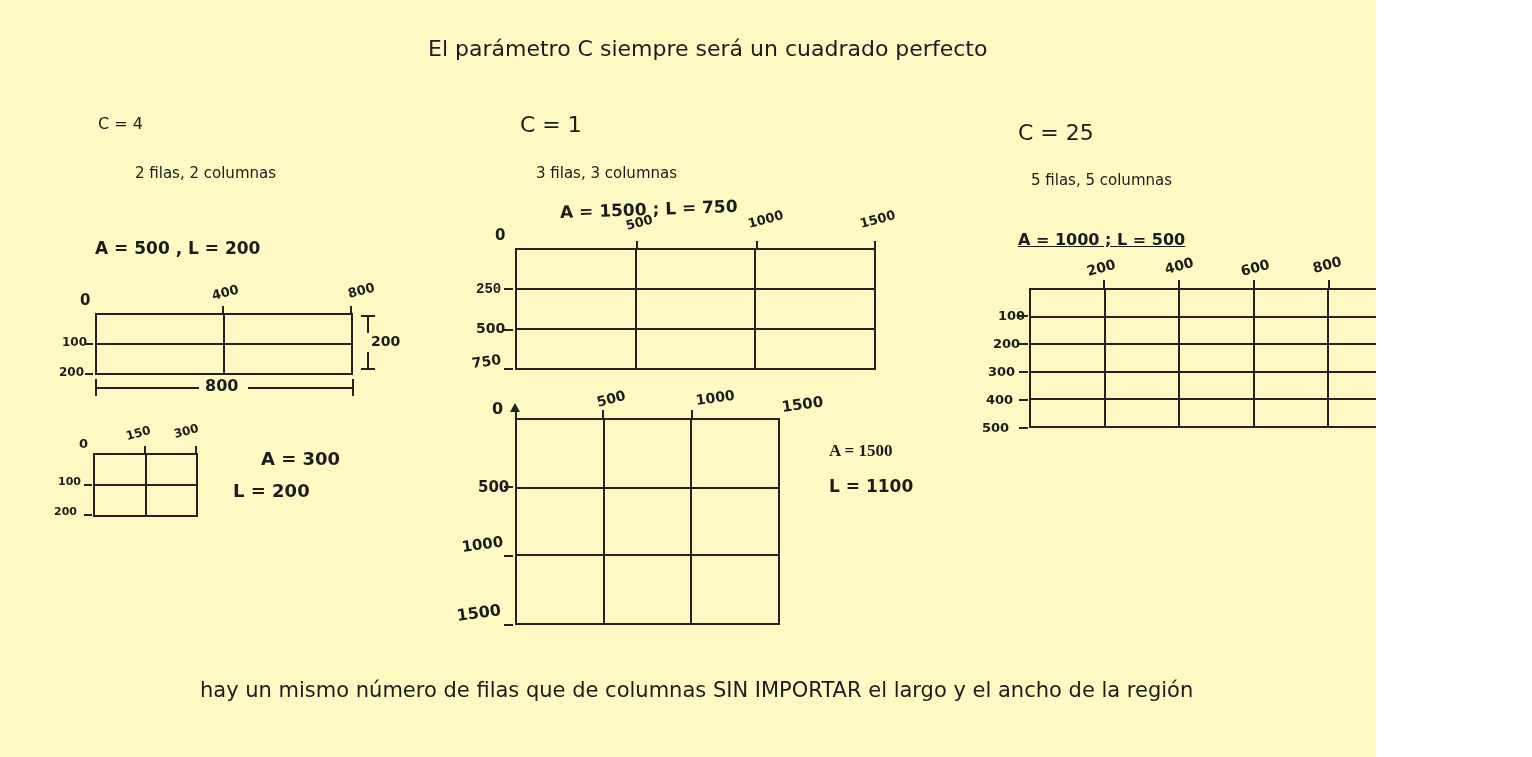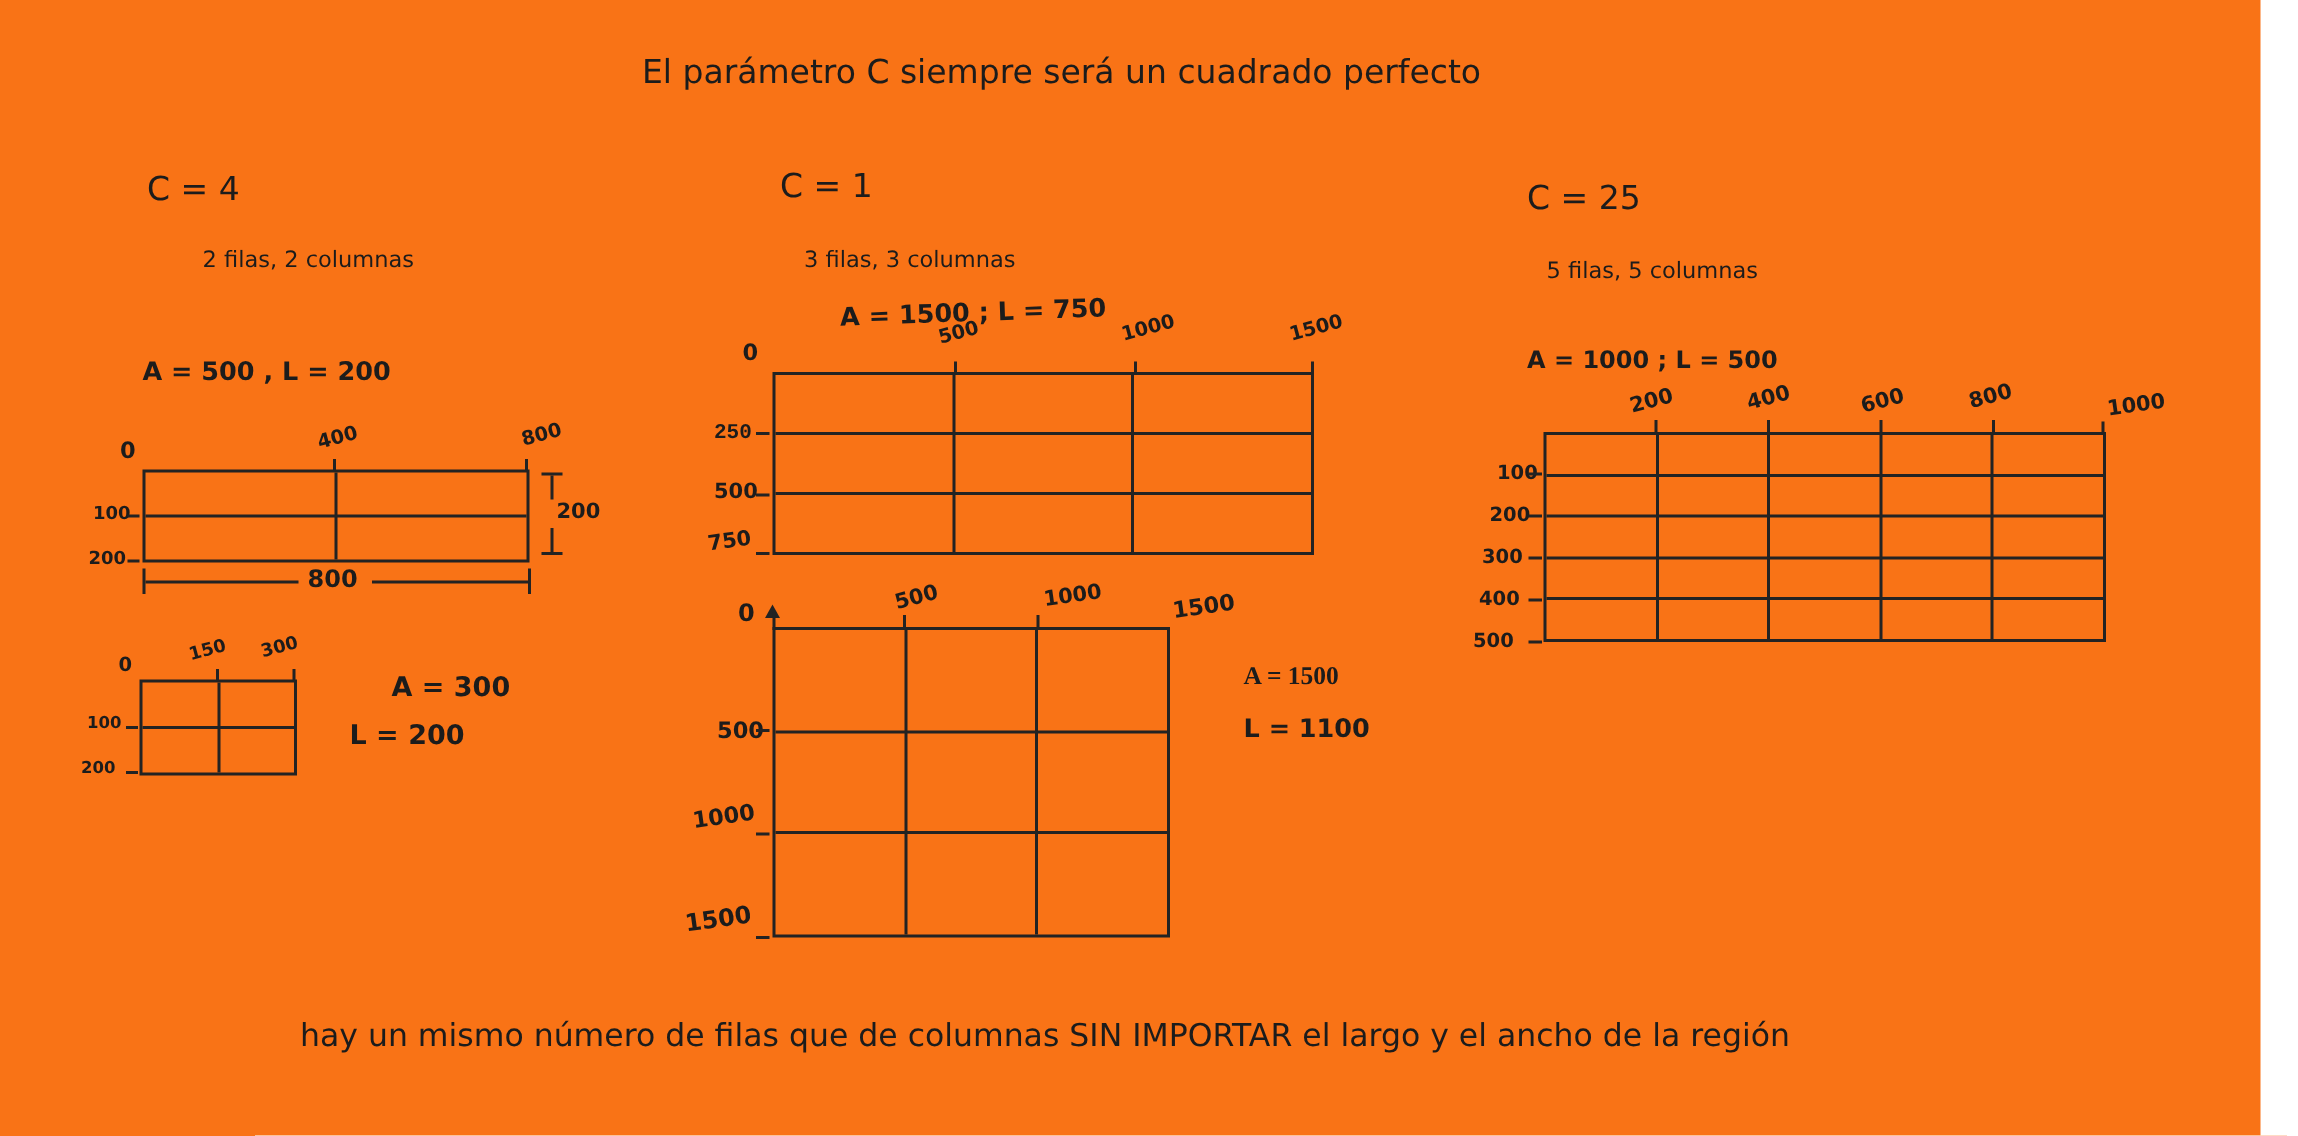"El parámetro C siempre será" .canvas { background: #f97316 -> #fef9c3; width: 1507px -> 1376px }
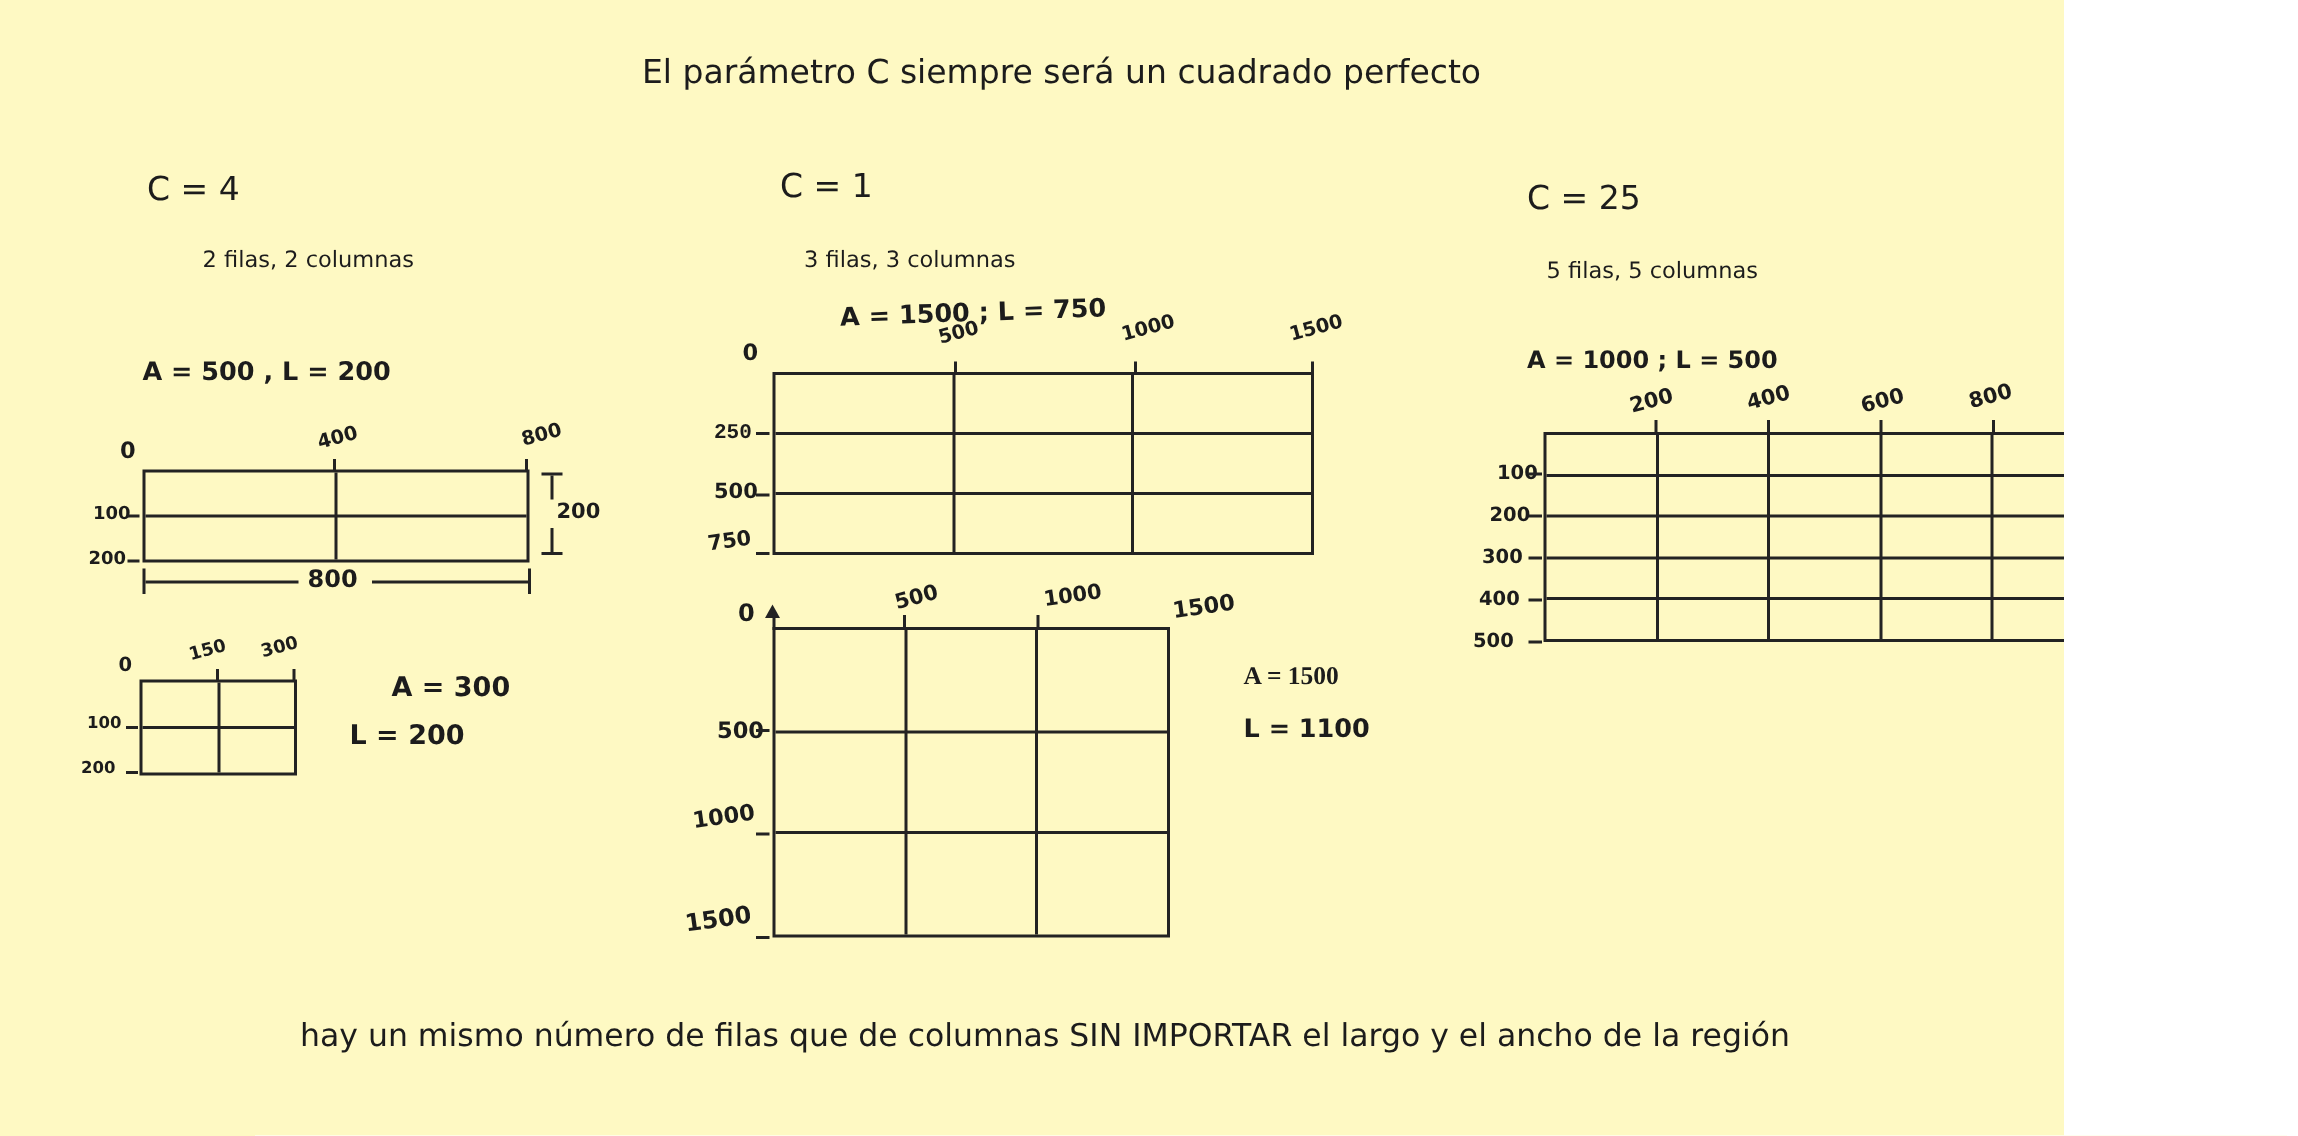"C = 4" div.t { font-size: 22px -> 16px }
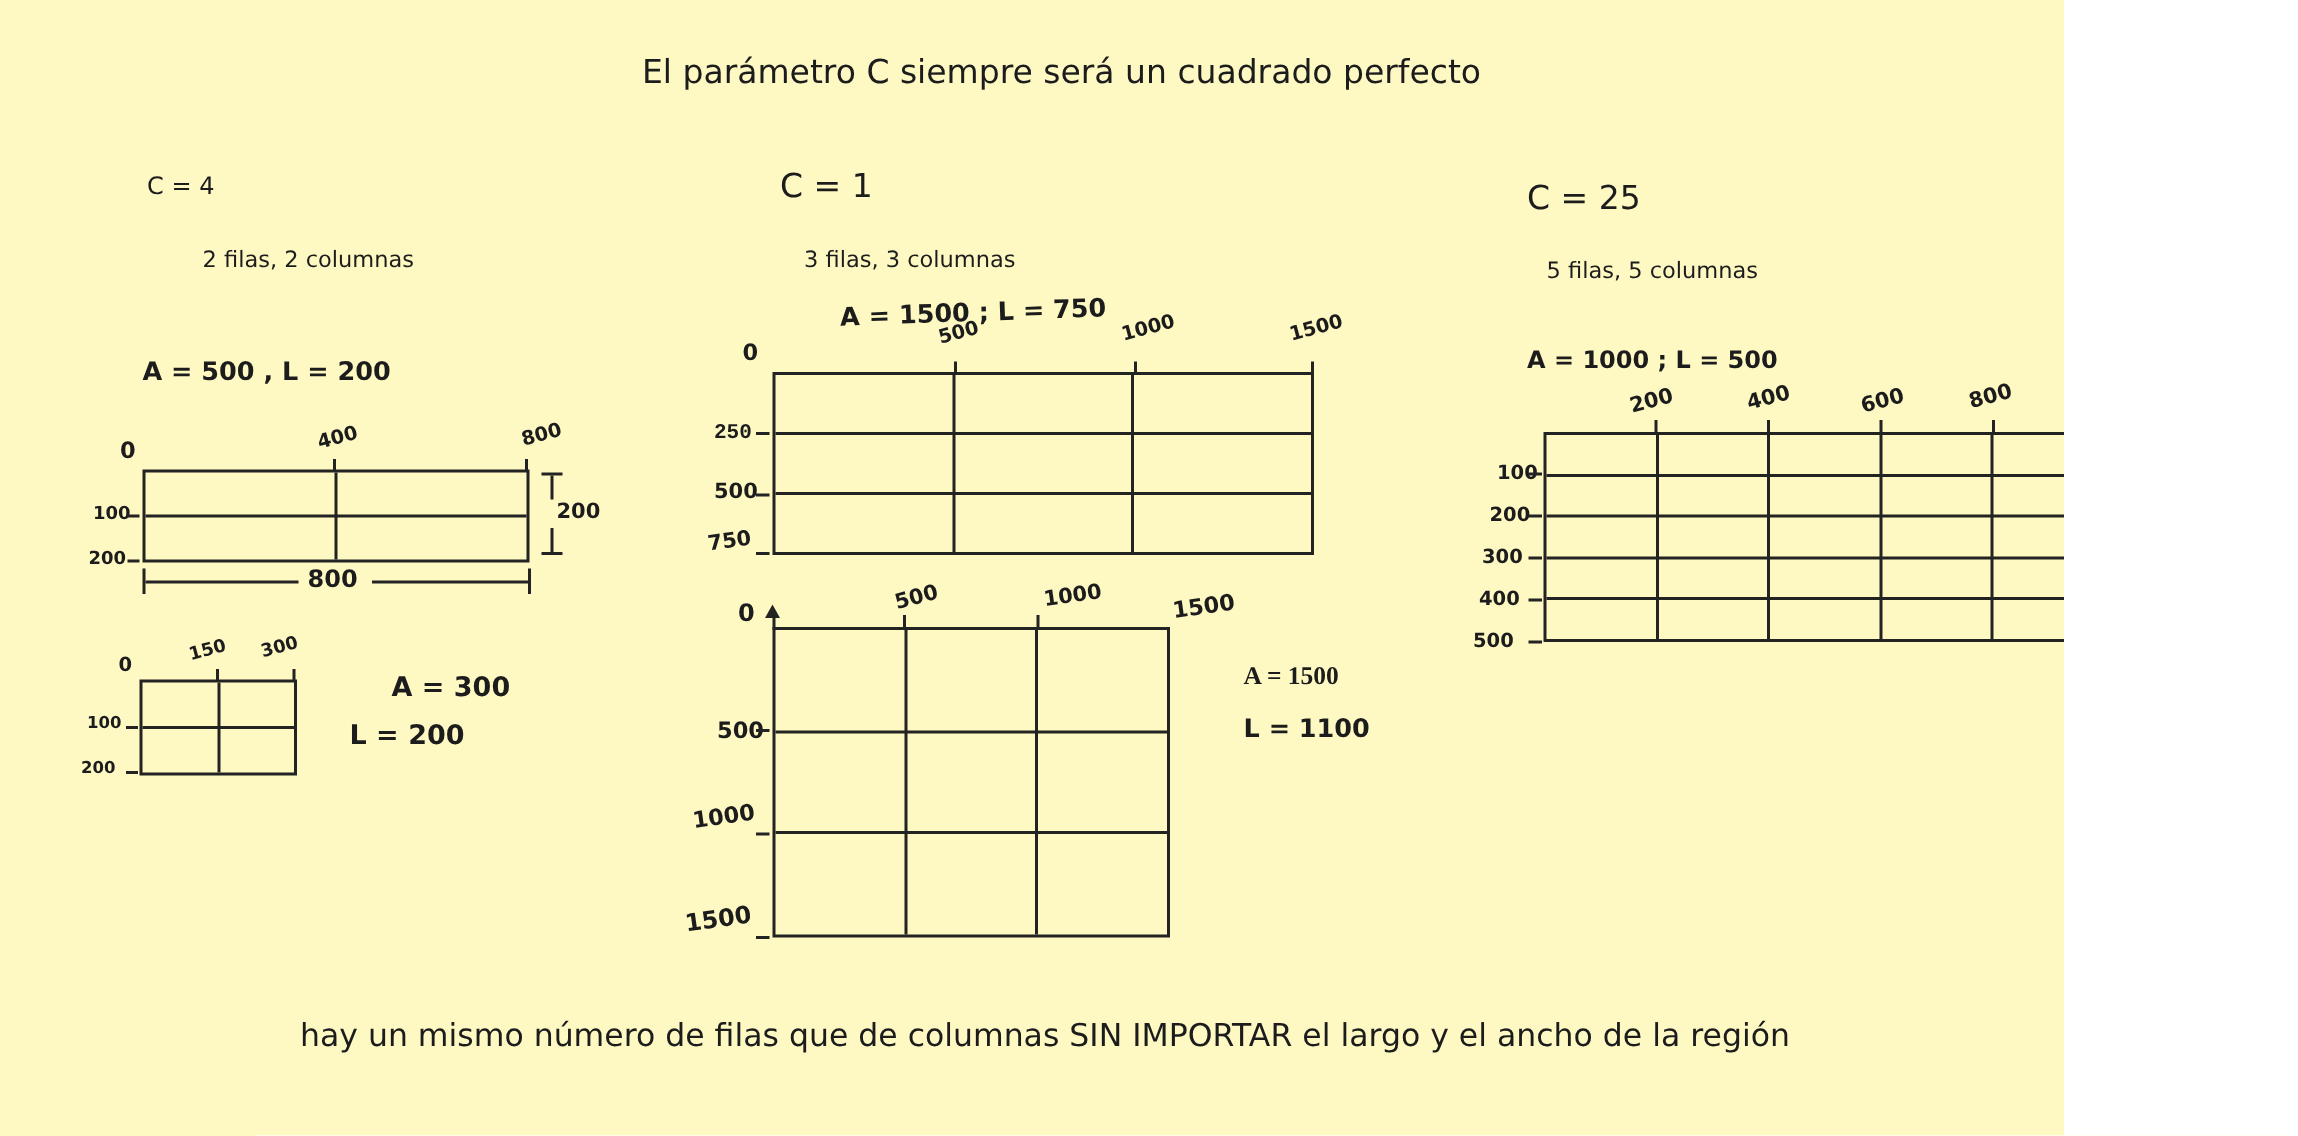"A = 1000 ; L" div.t { text-decoration: none -> underline }
